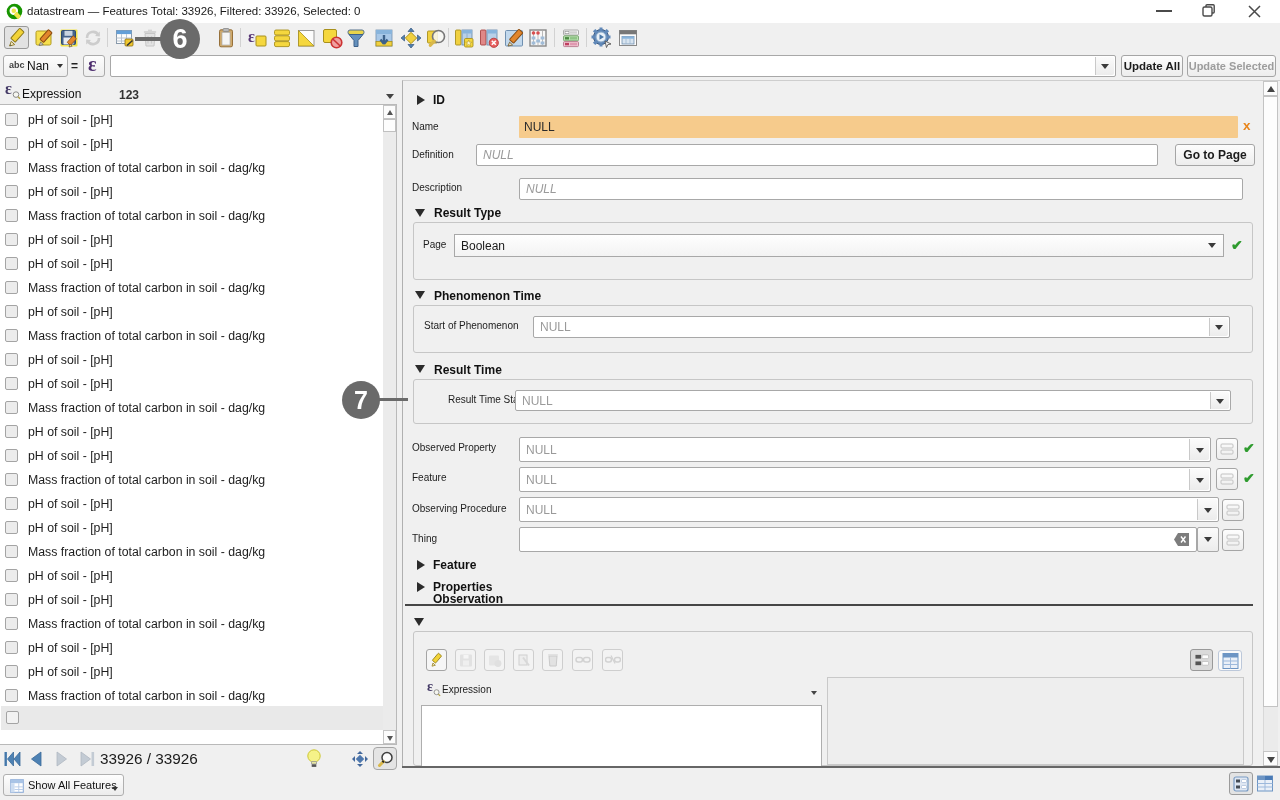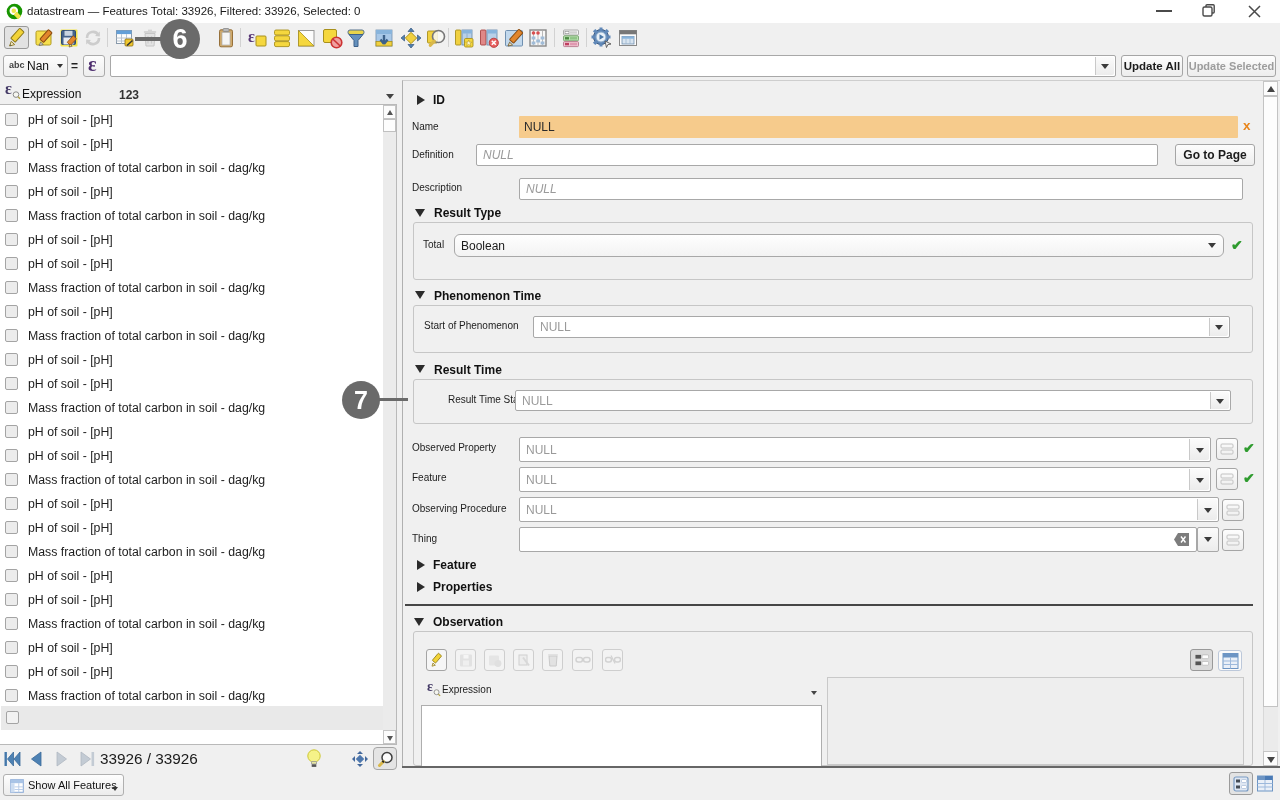"Total" span.lbl { text: Total -> Page }
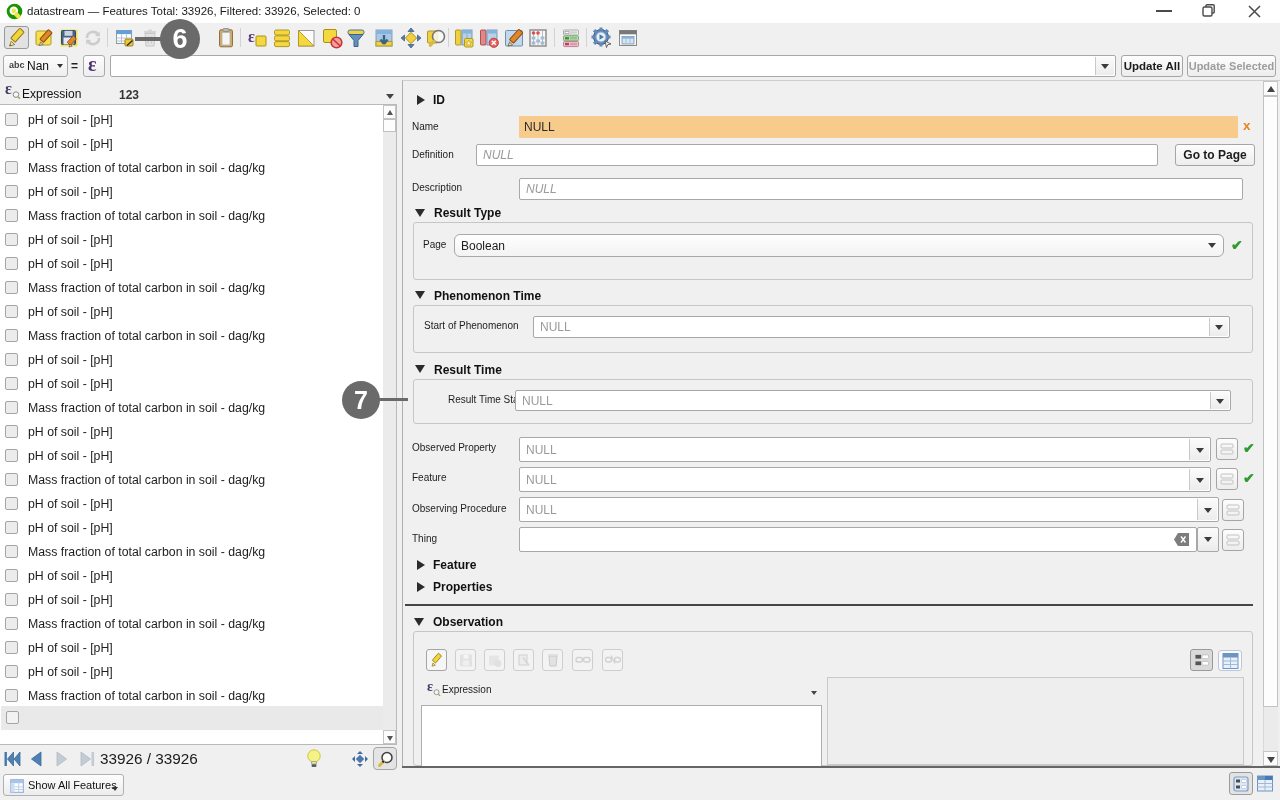"Boolean" div.abs { border-radius: 6px -> 0 }
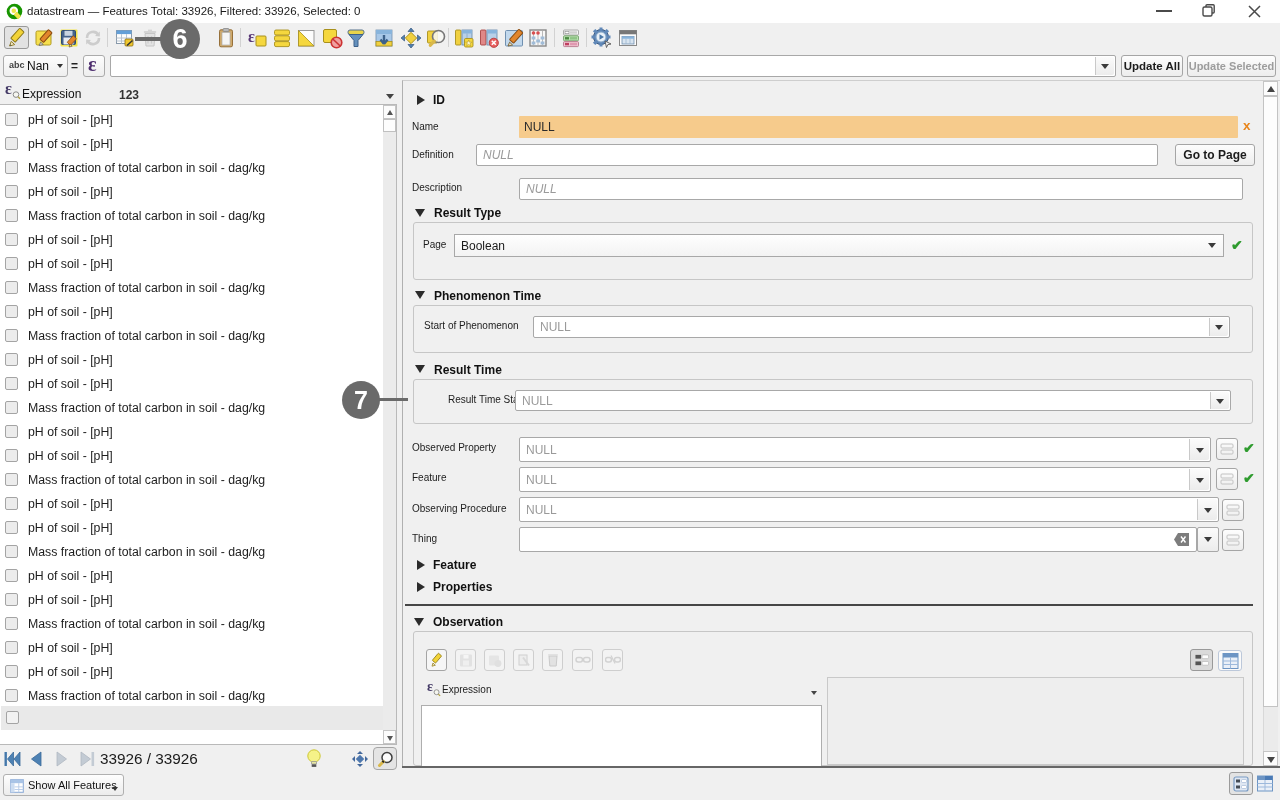"Observation" span.hdr { top: 615px -> 592px }
